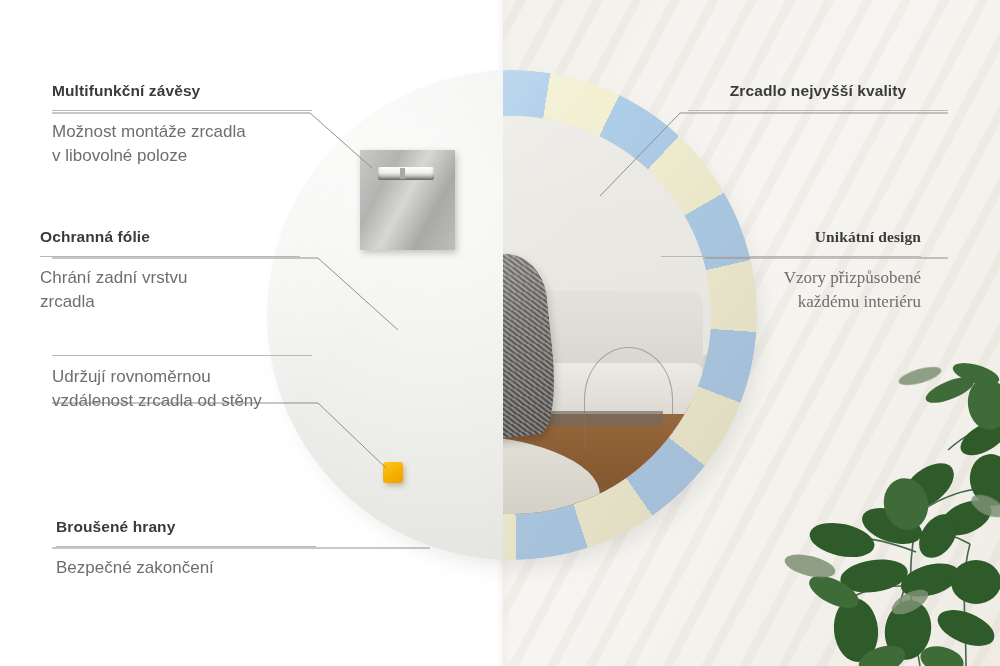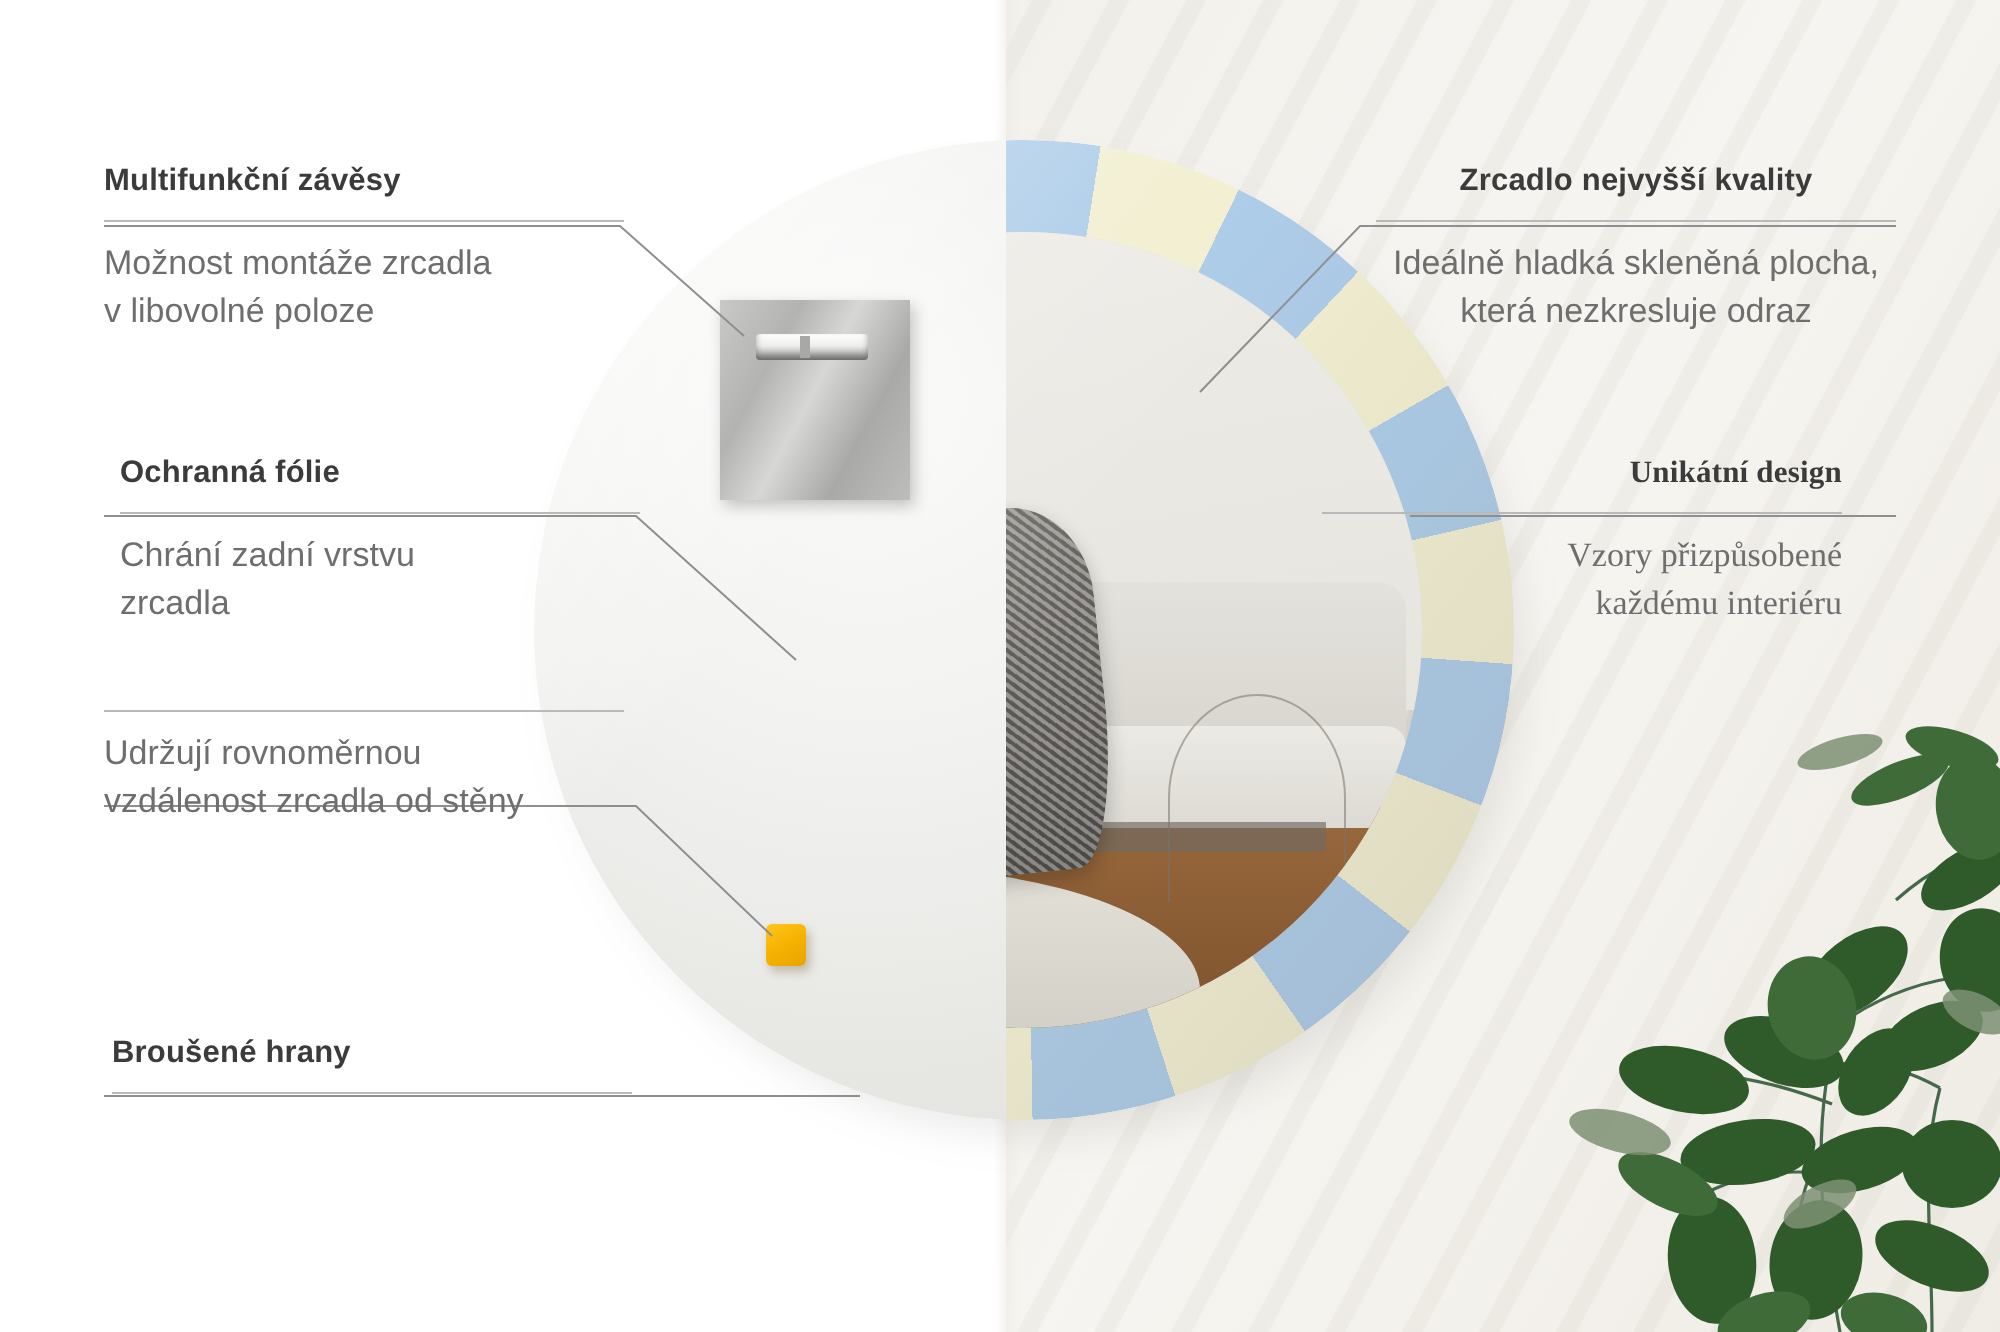"Ideálně hladká skleněná plocha," div.desc { html: <div> <span>Ideálně hladká skleněná plocha,</span><br> <span>která nezkresluje odraz</span> </div> -> none }
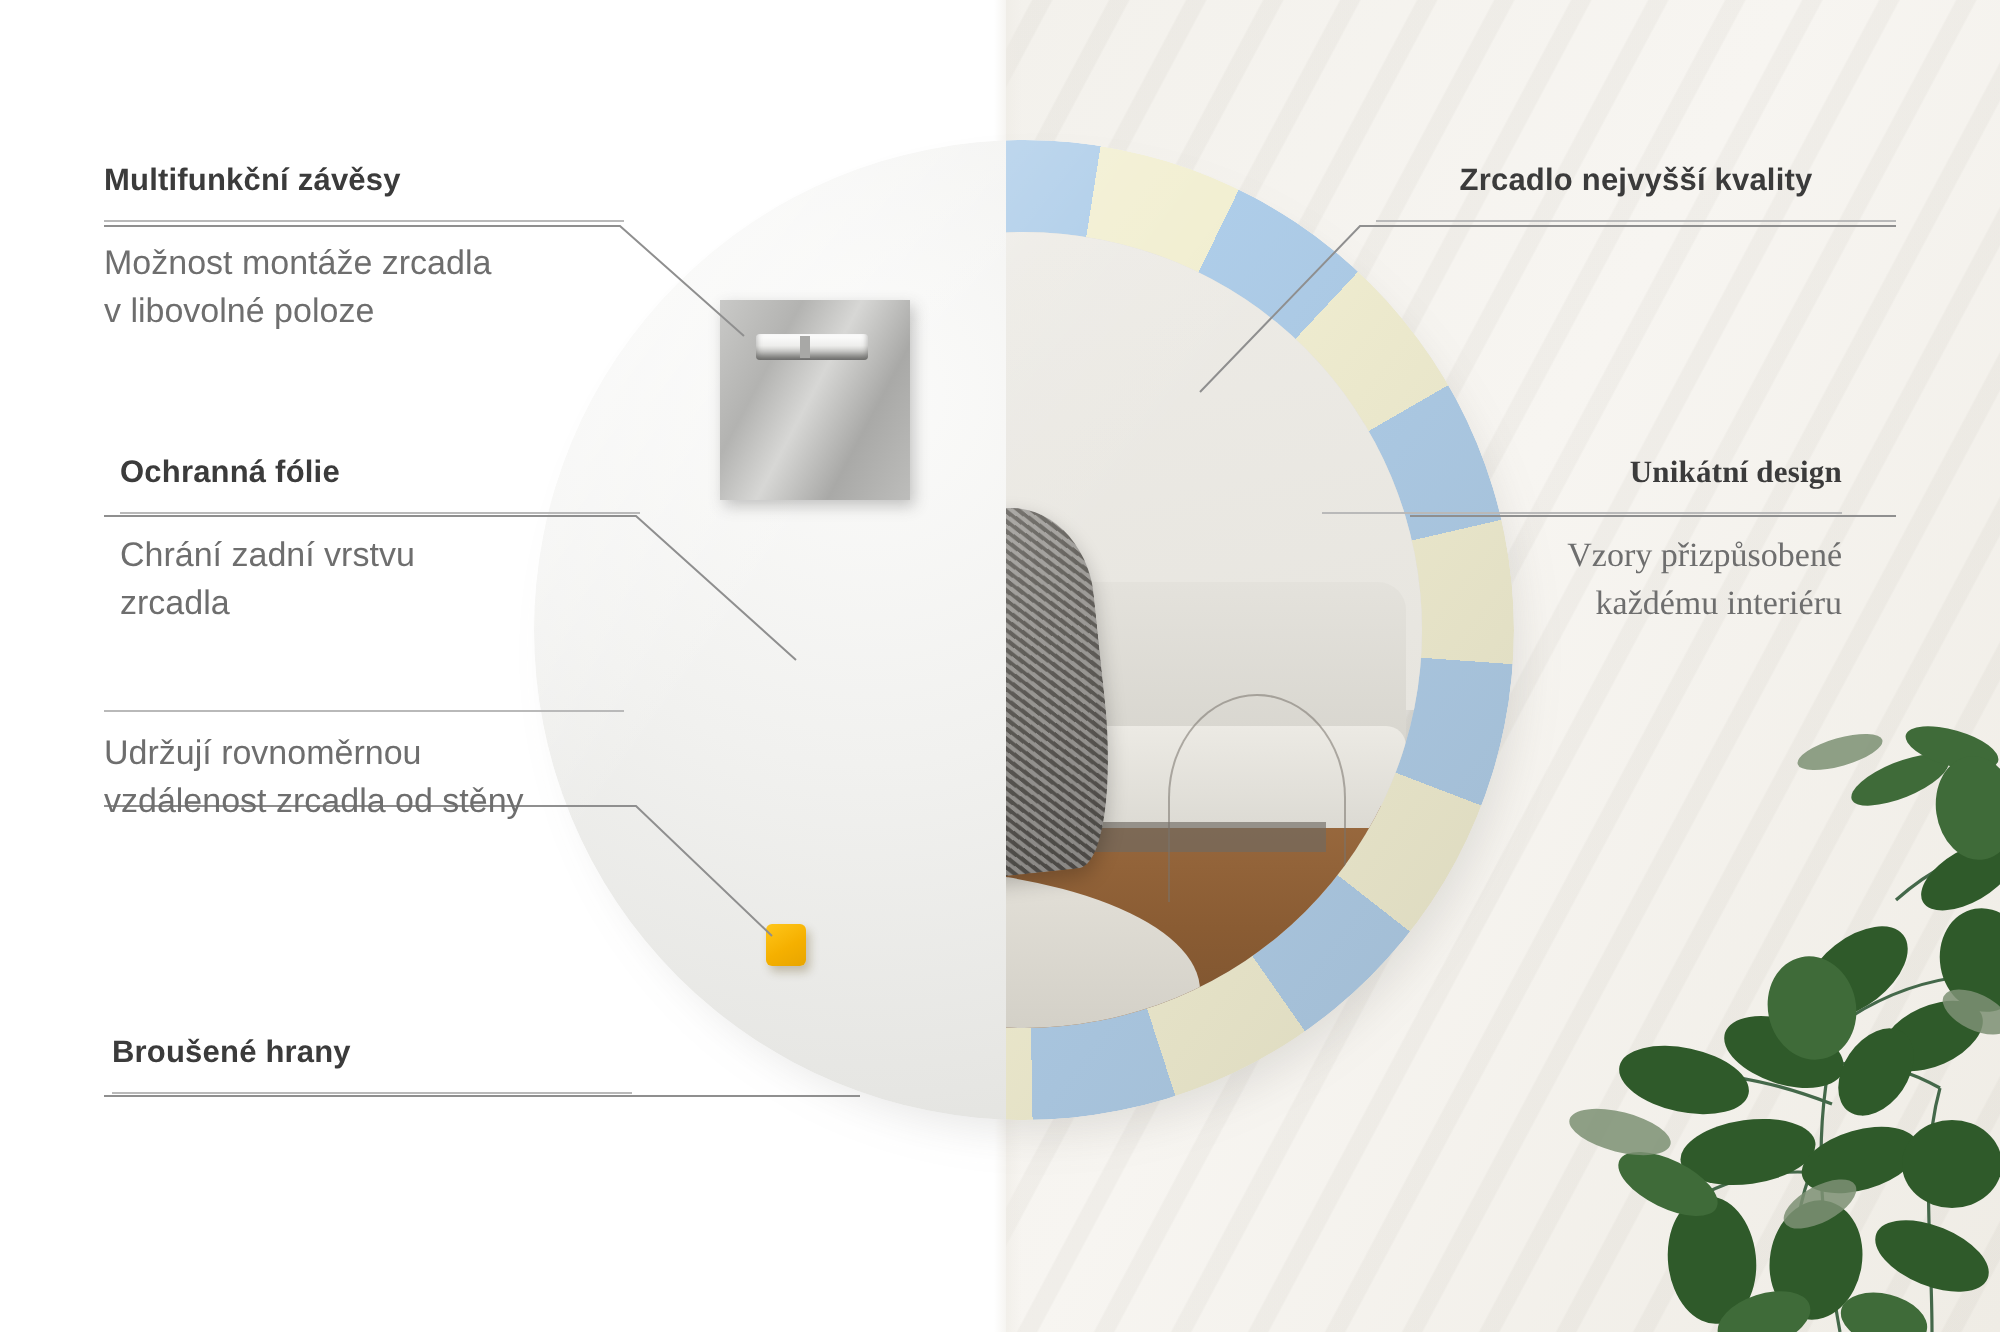"Ochranná fólie" div.callout { left: 60px -> 40px }
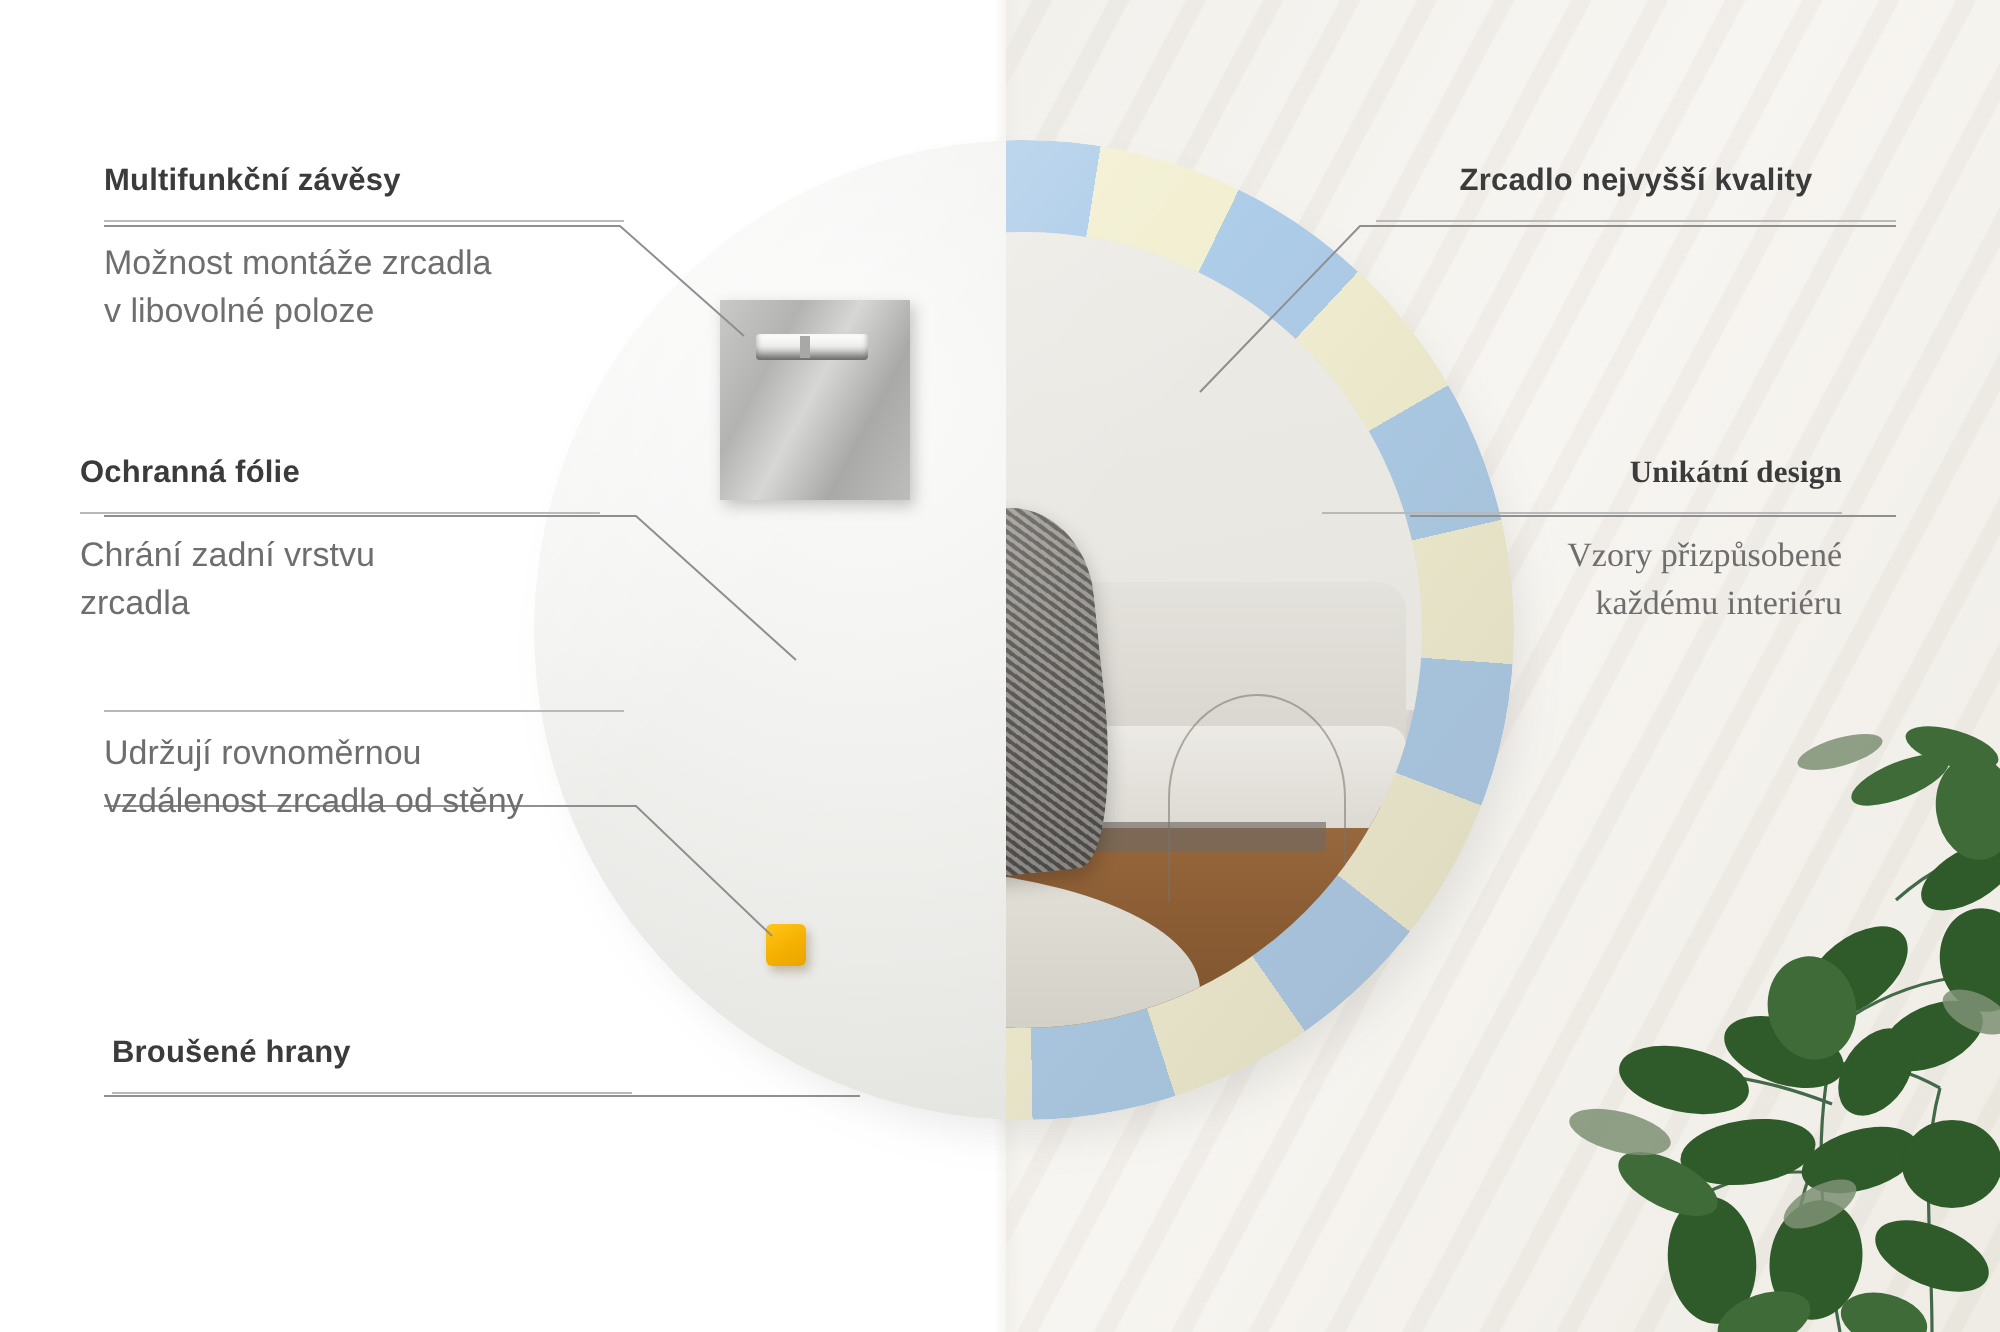"Bezpečné zakončení" div.desc { html: none -> <div> <span>Bezpečné zakončení</span> </div> }
